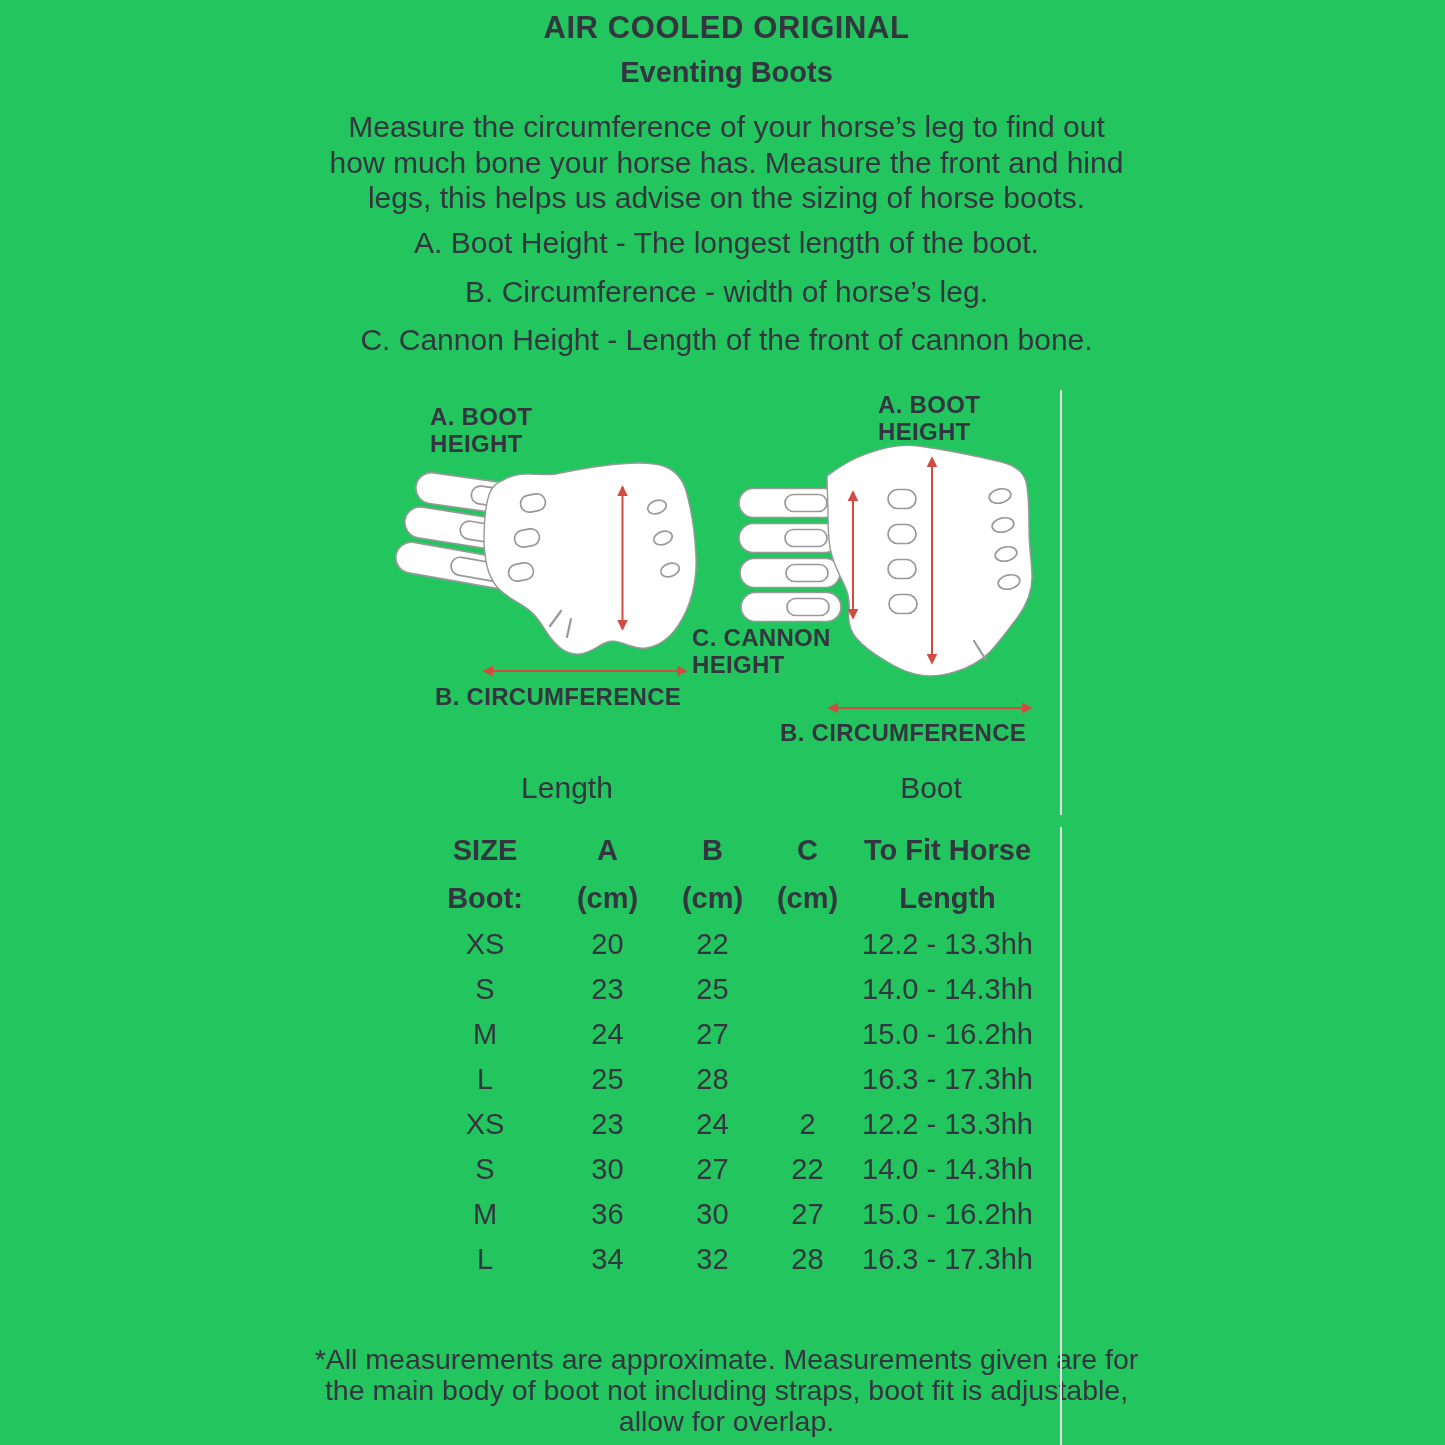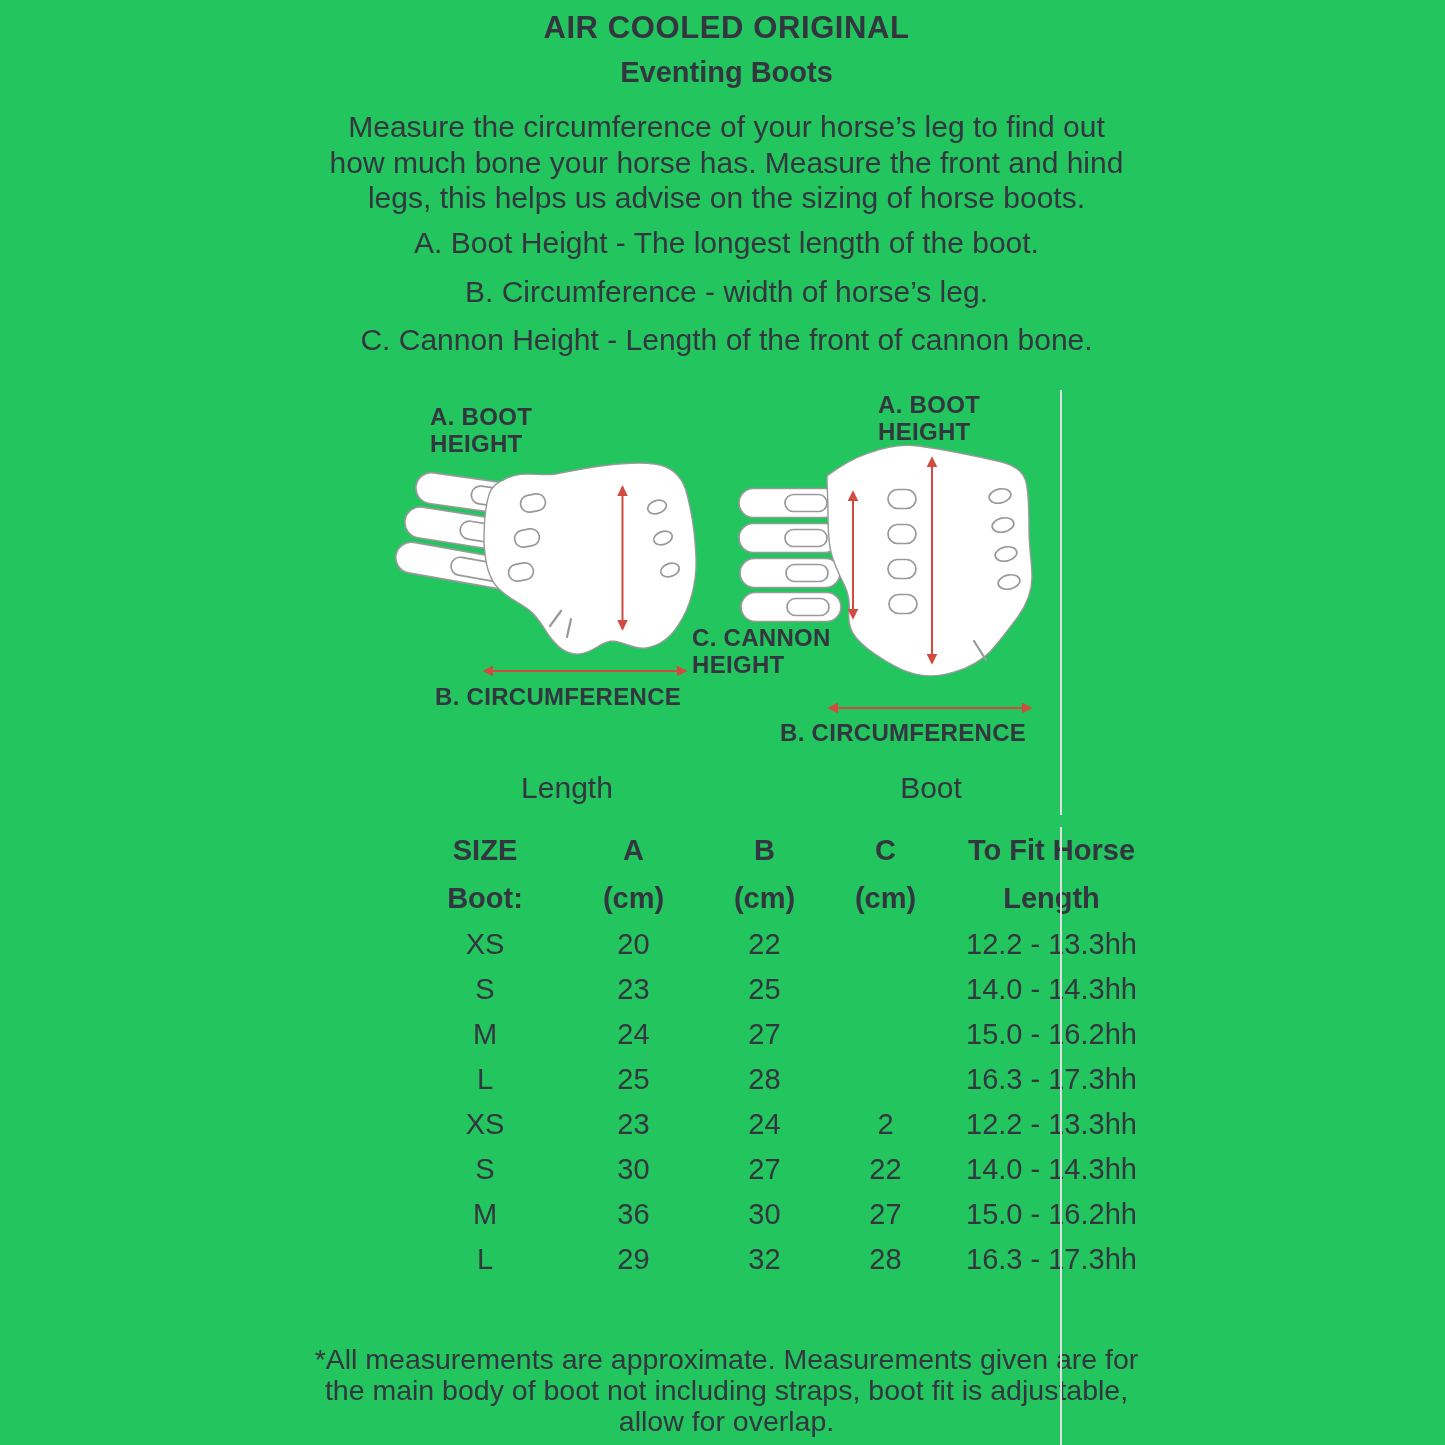"SIZE" .trow { gap: 26px -> none }
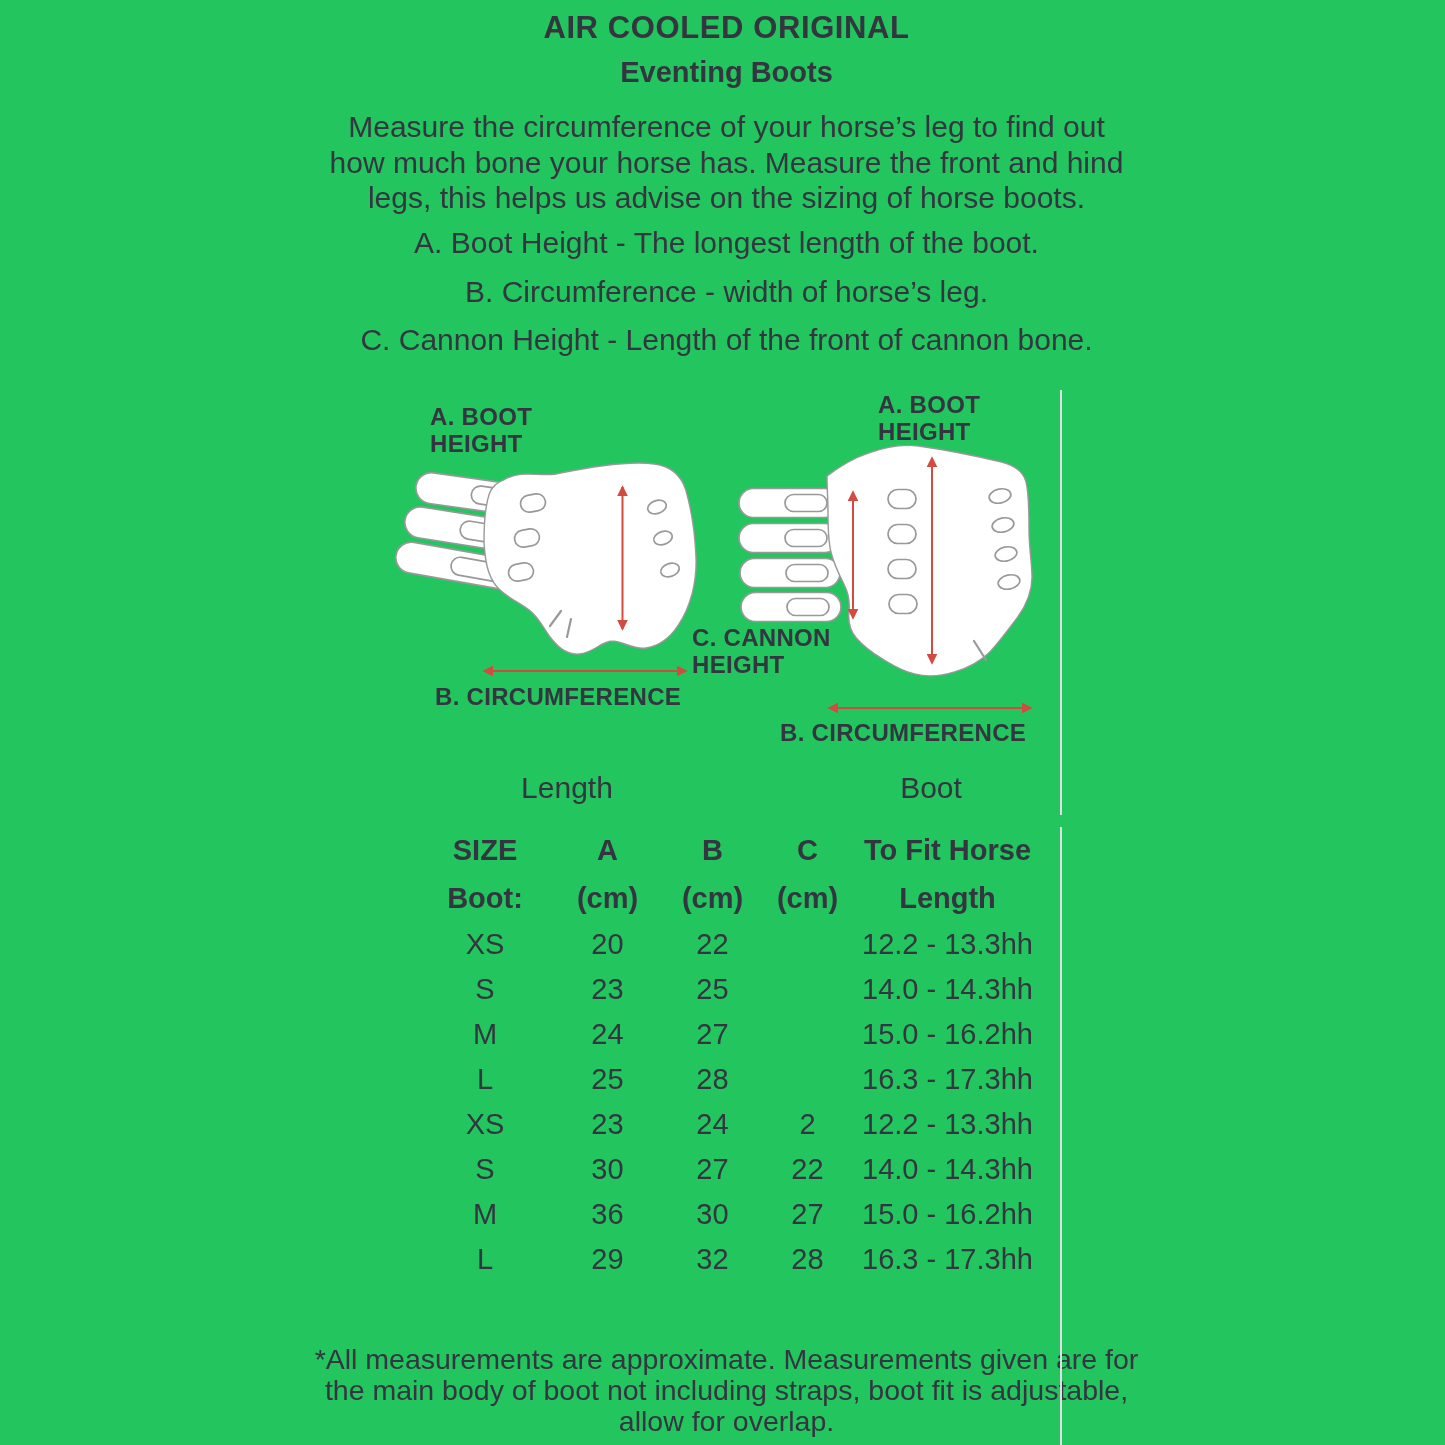"29" div.tcell { text: 29 -> 34 }
